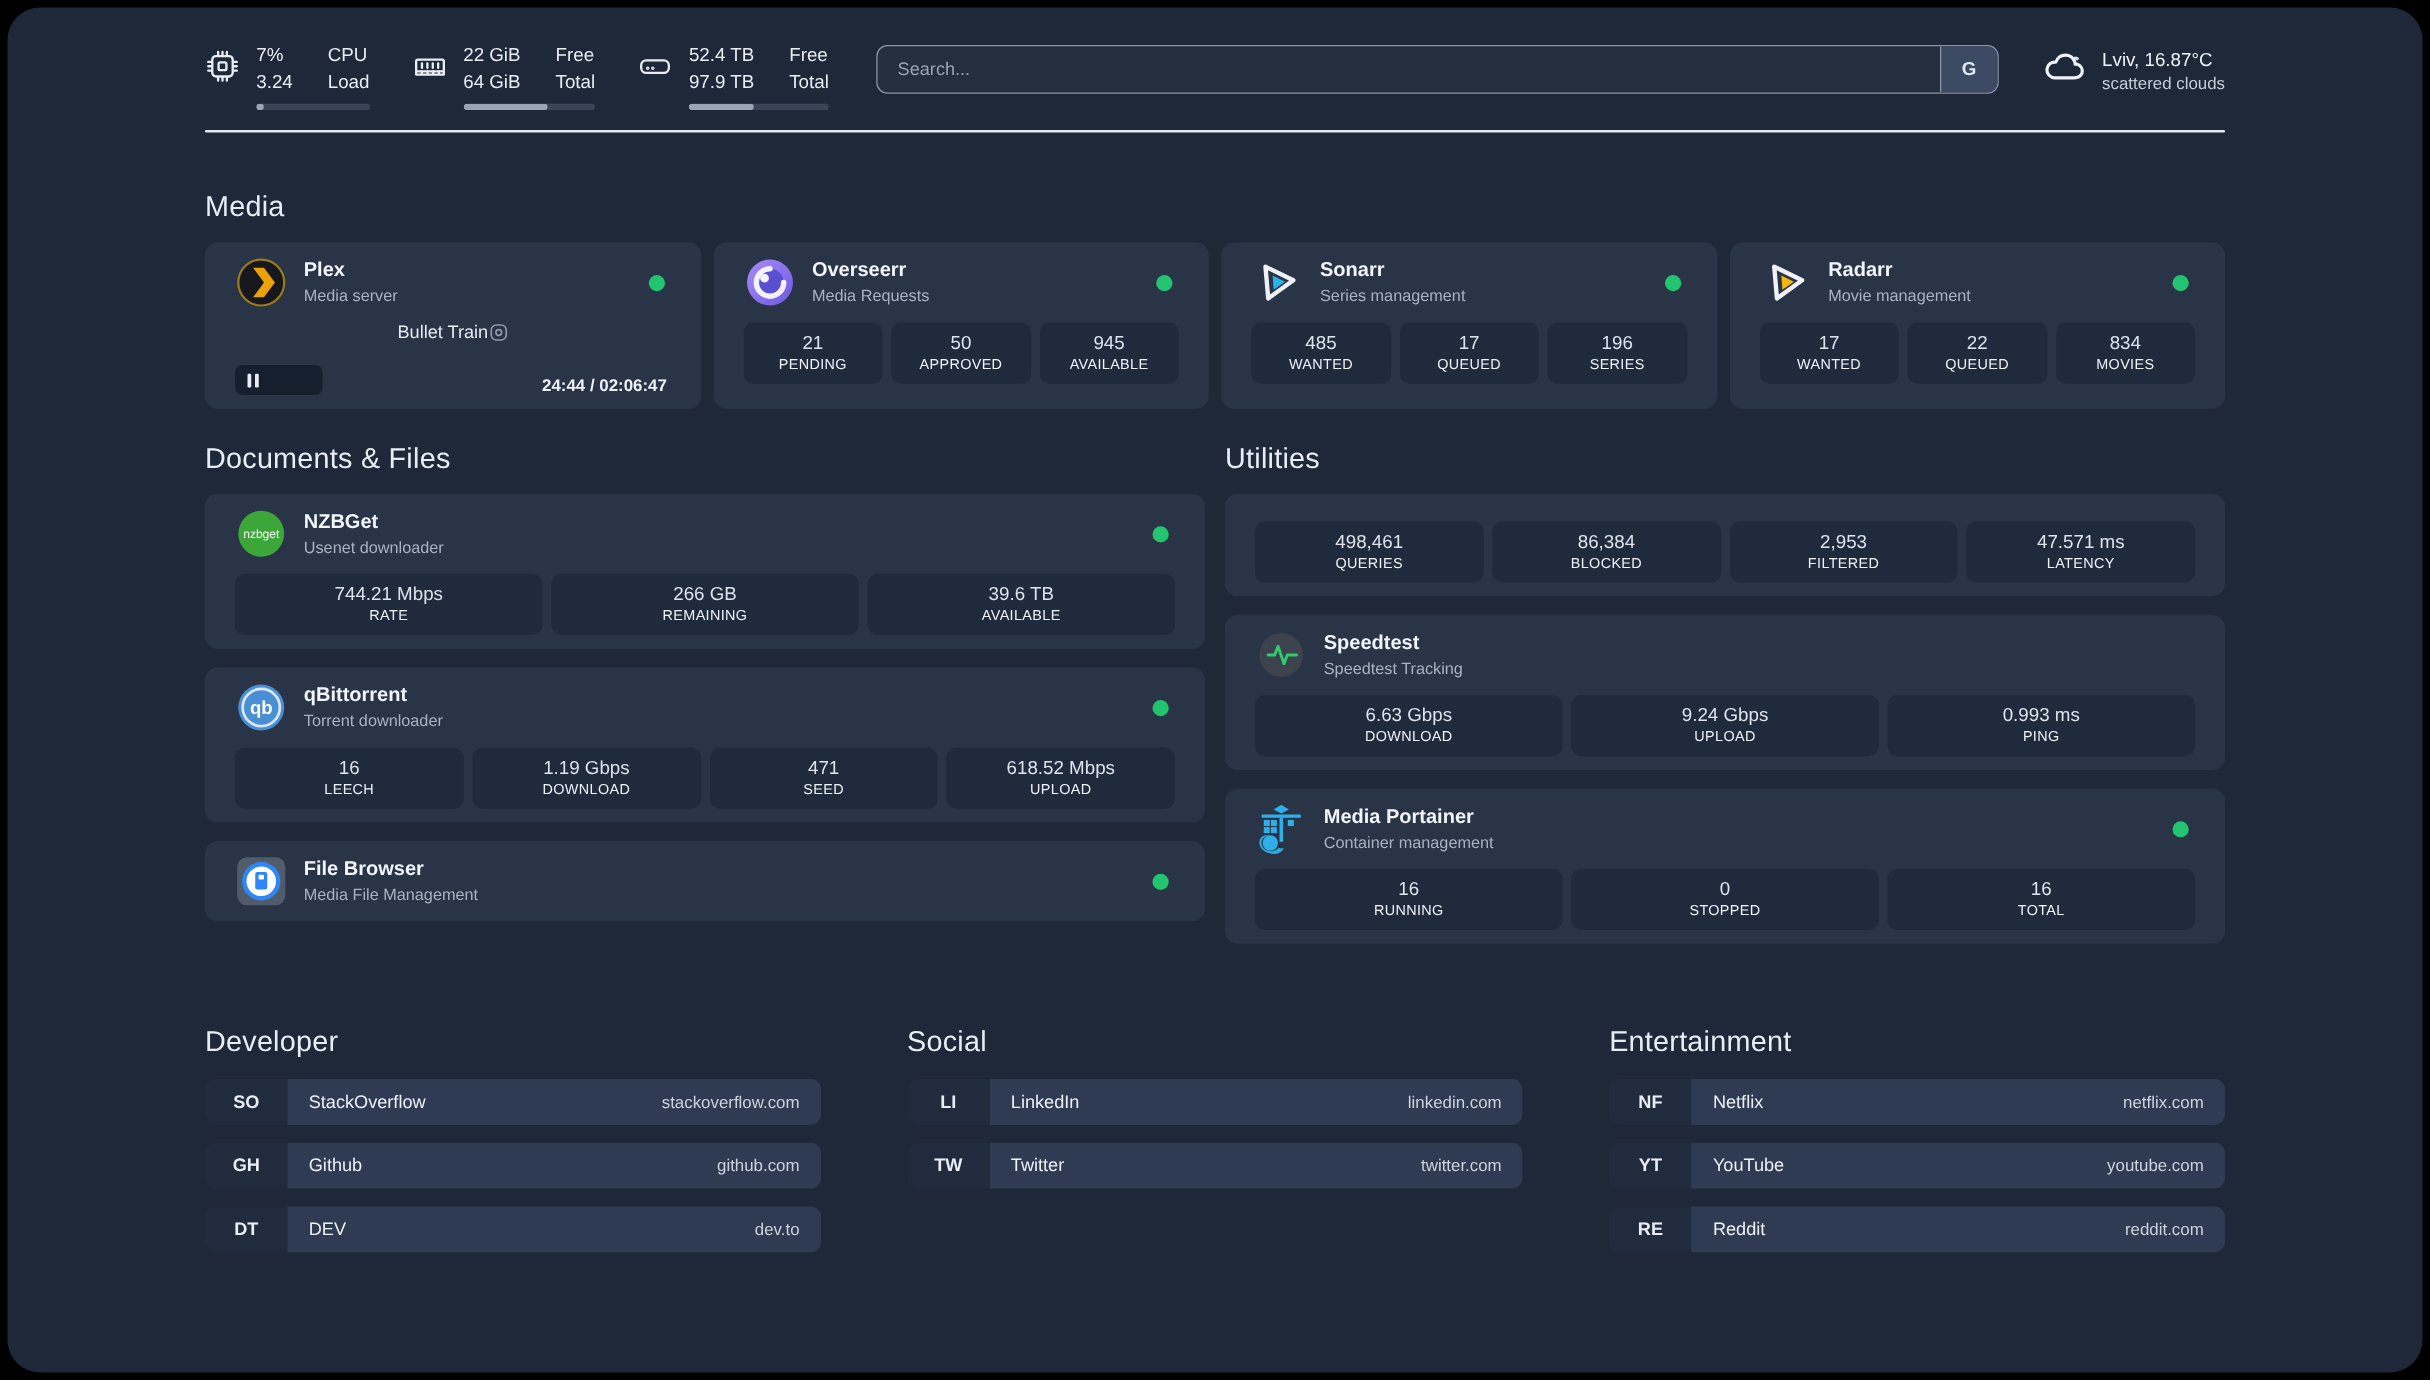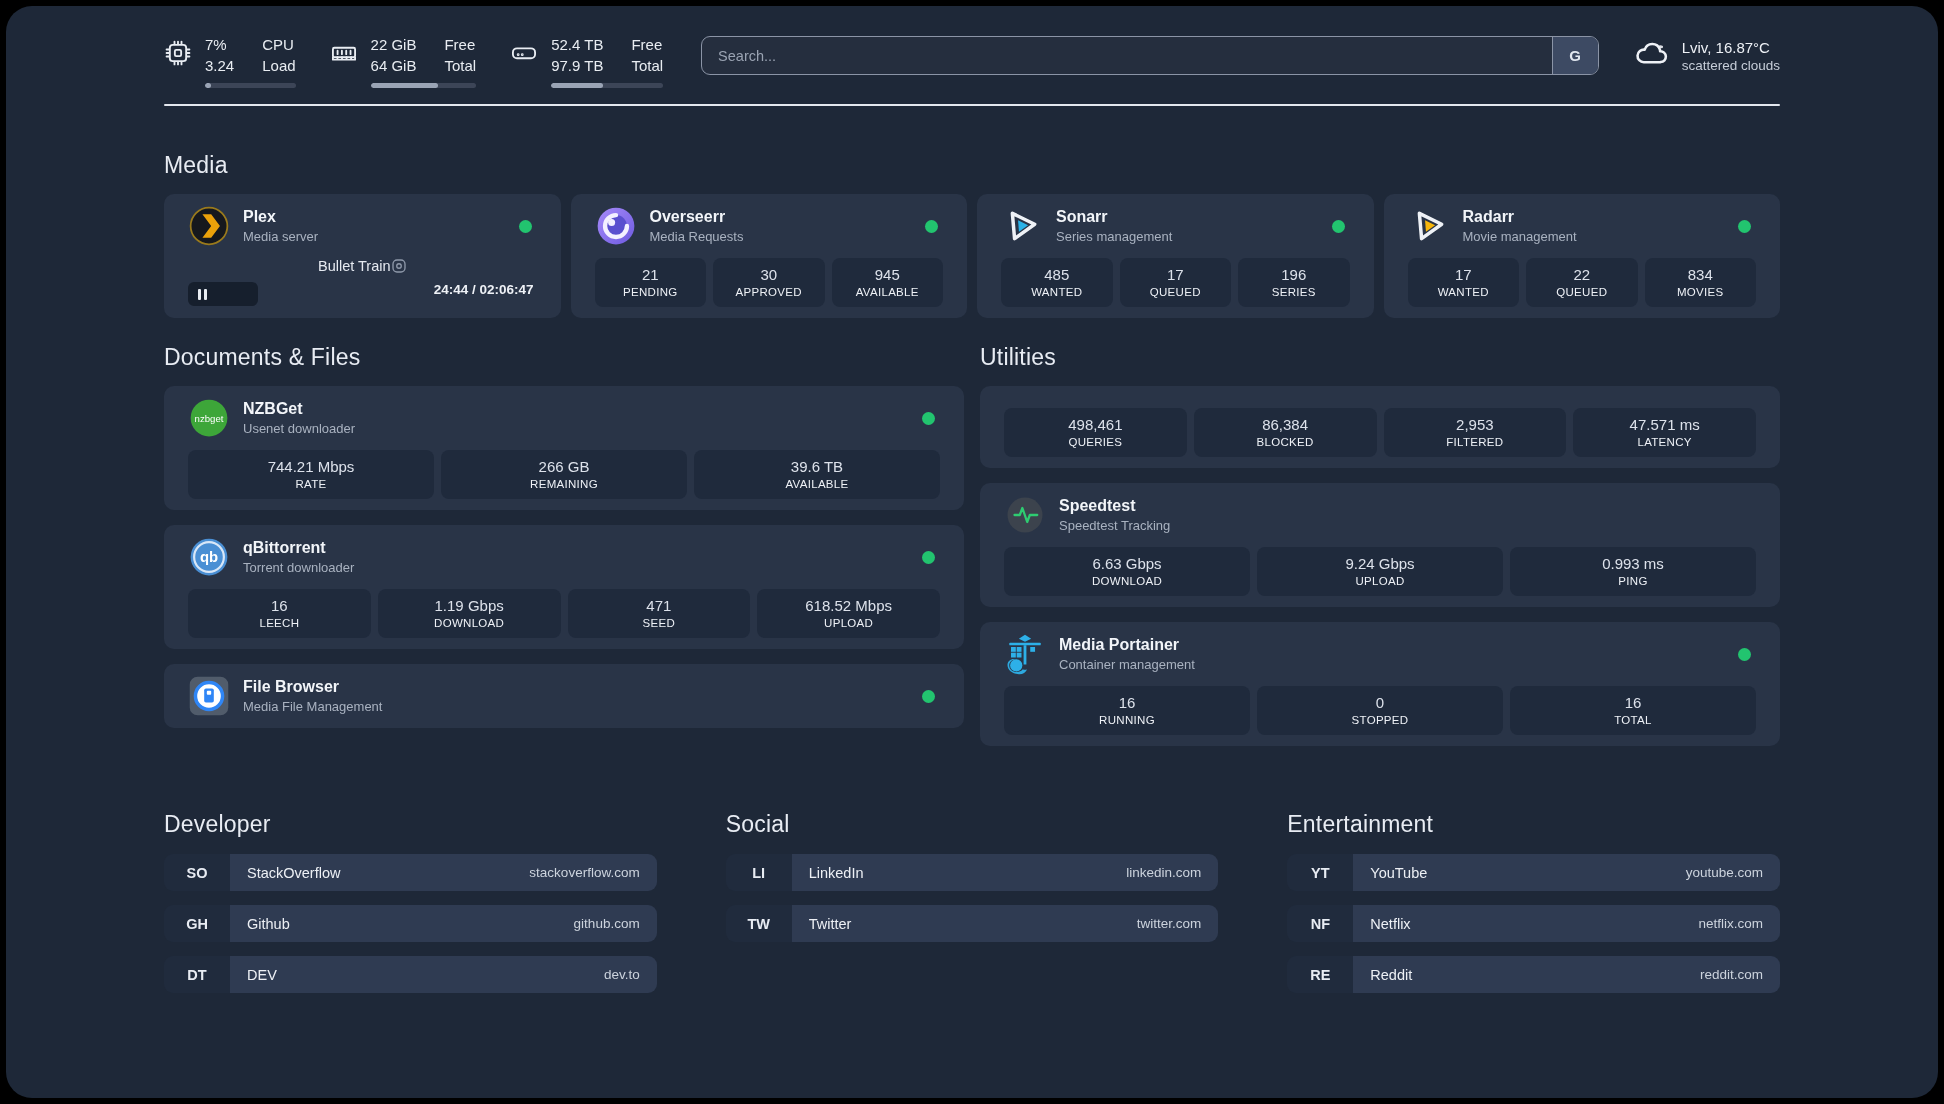"30" div.tile-value { text: 30 -> 50 }
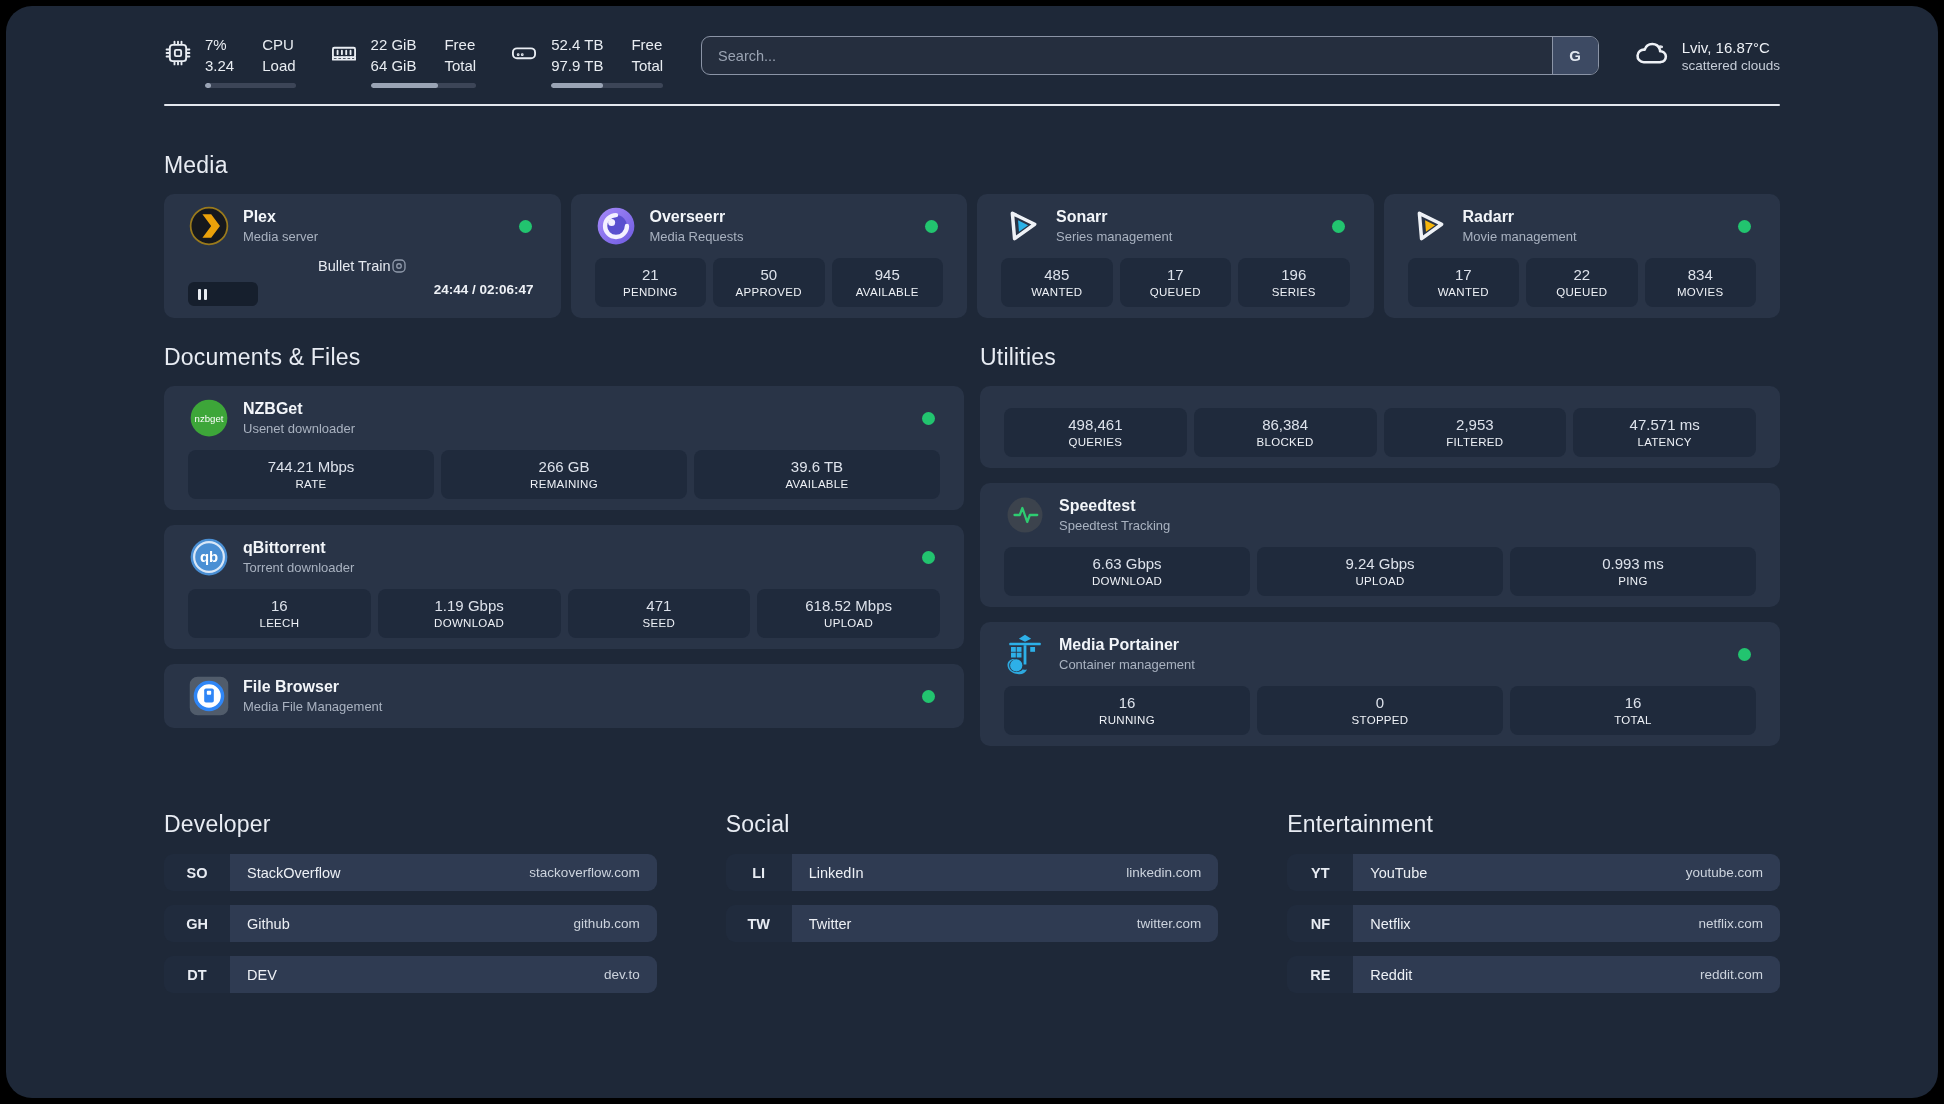"24:44 / 02:06:47" .progress-row { align-items: flex-start -> flex-end; margin-top: 8px -> 18px }
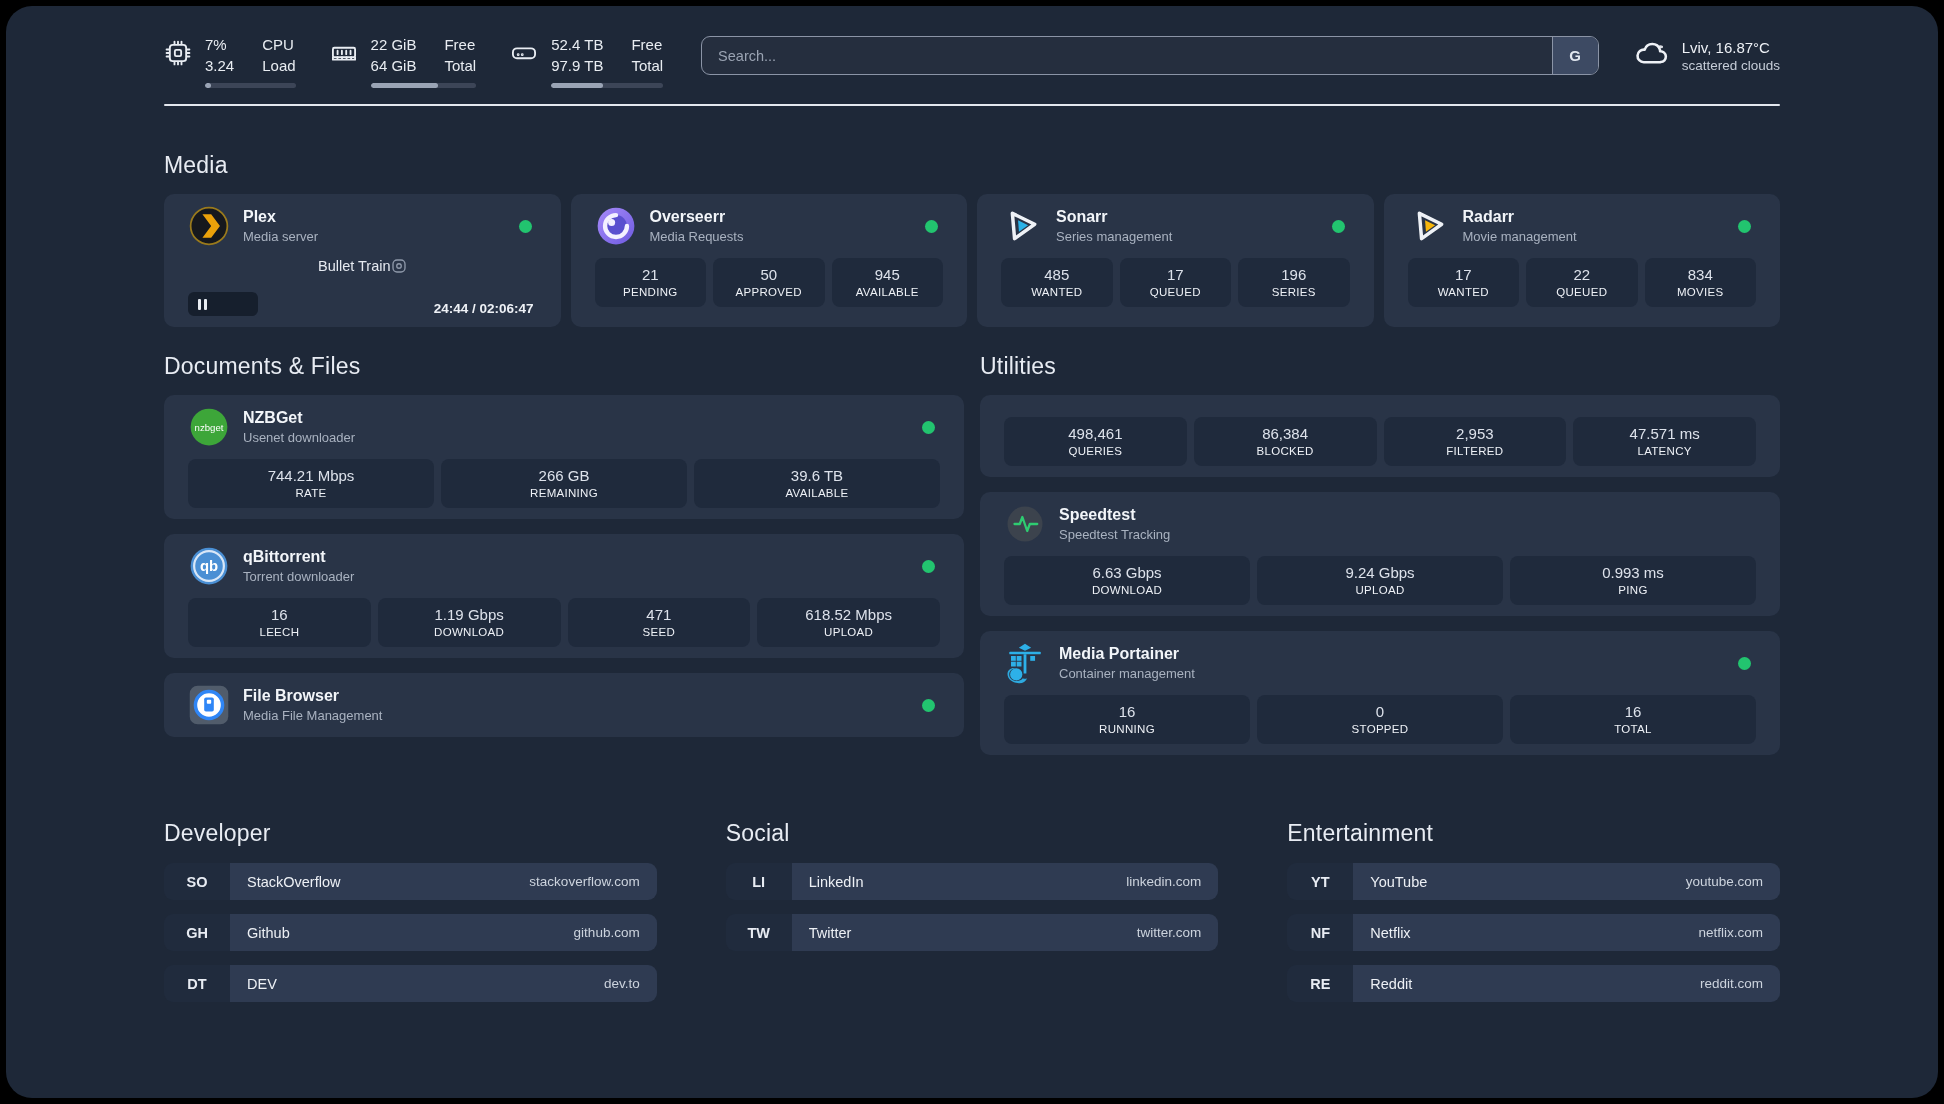"YT" div.link-row { order: before "NF" -> after "NF" }
